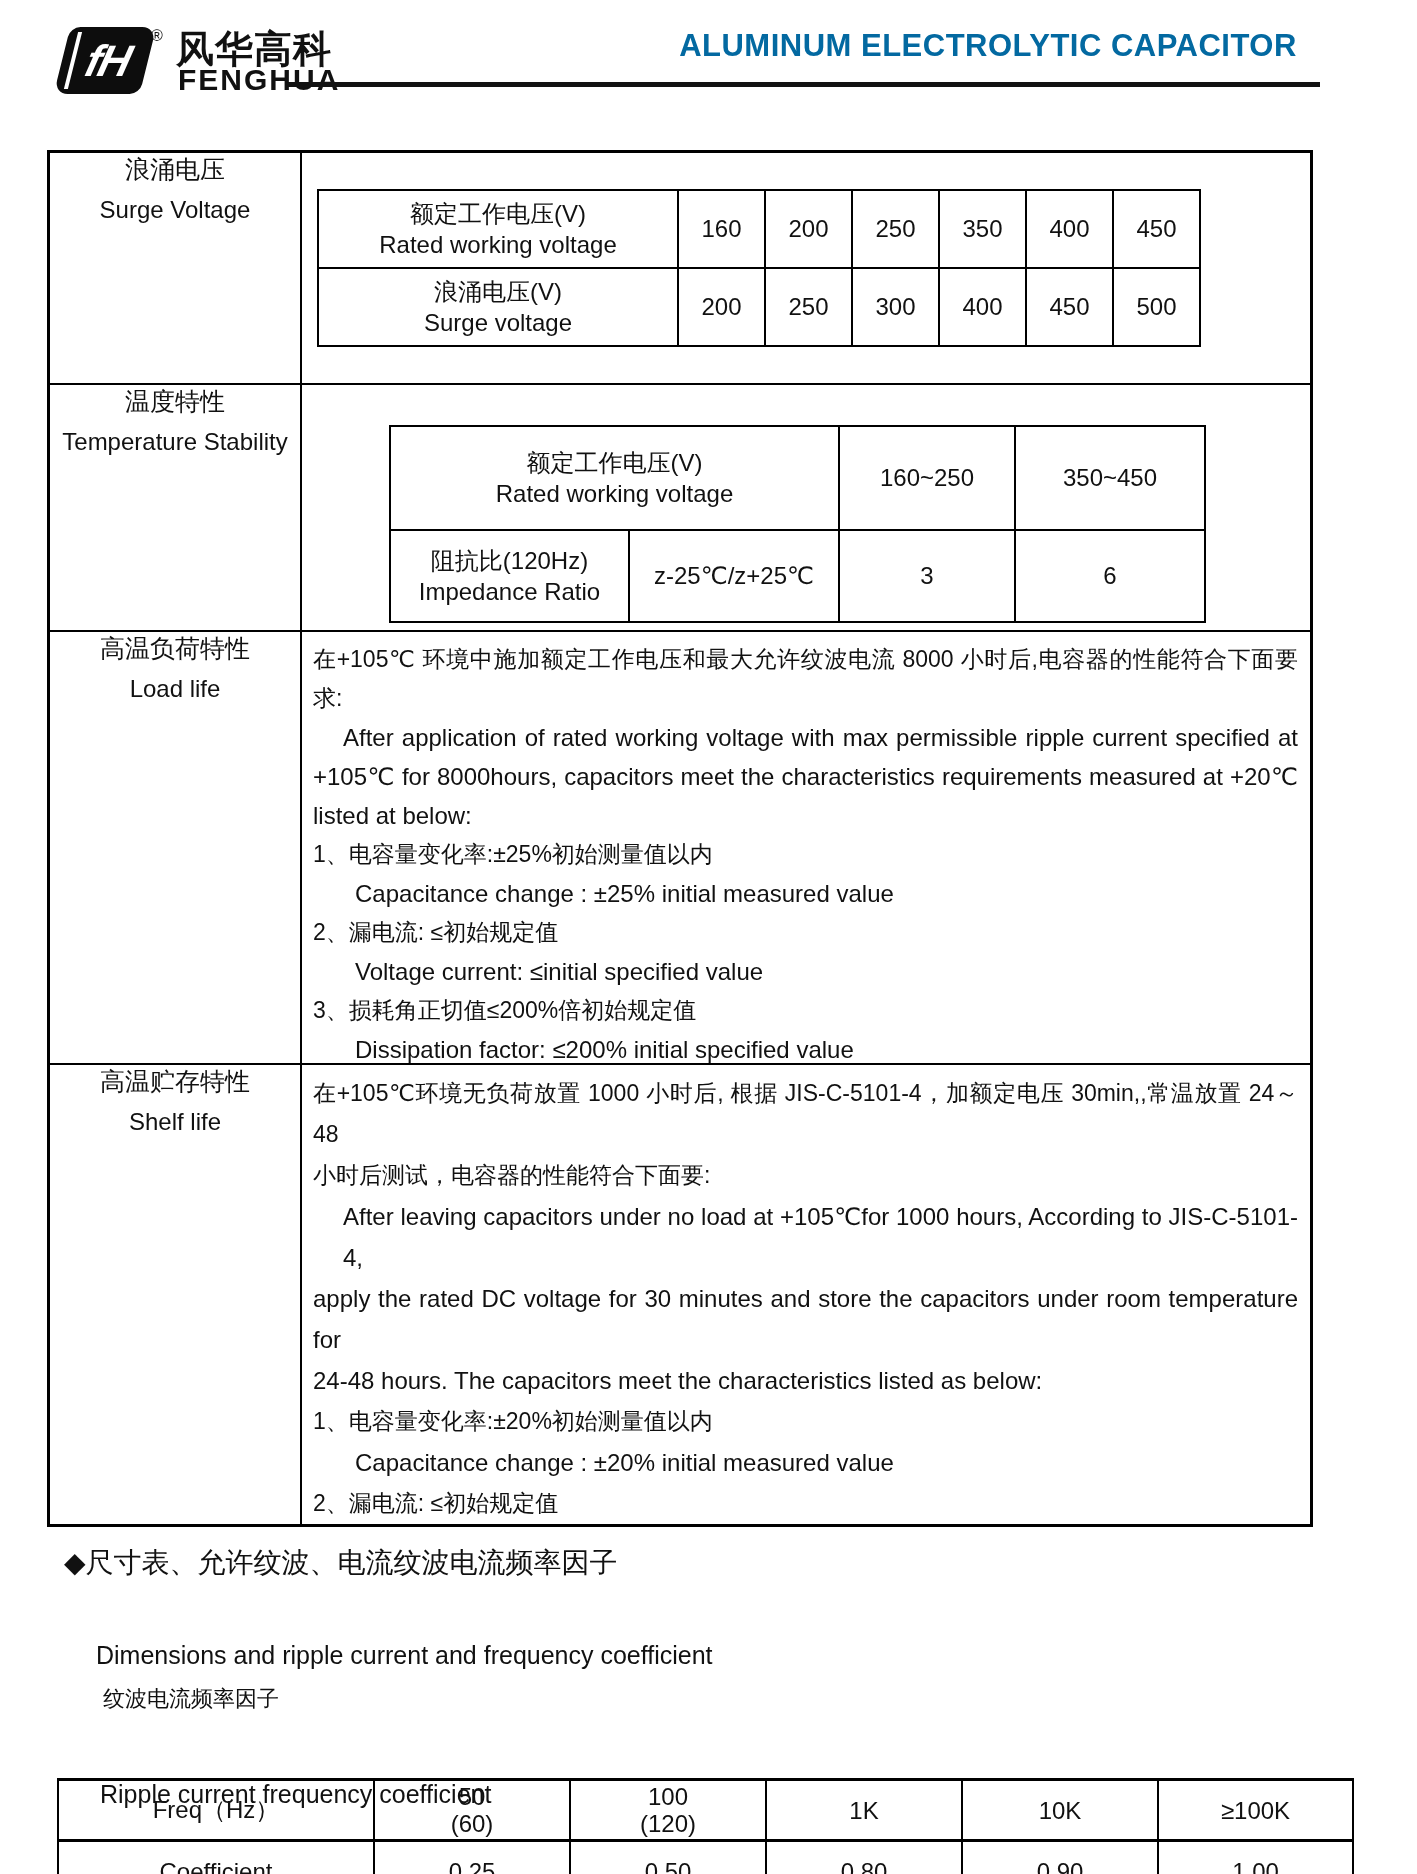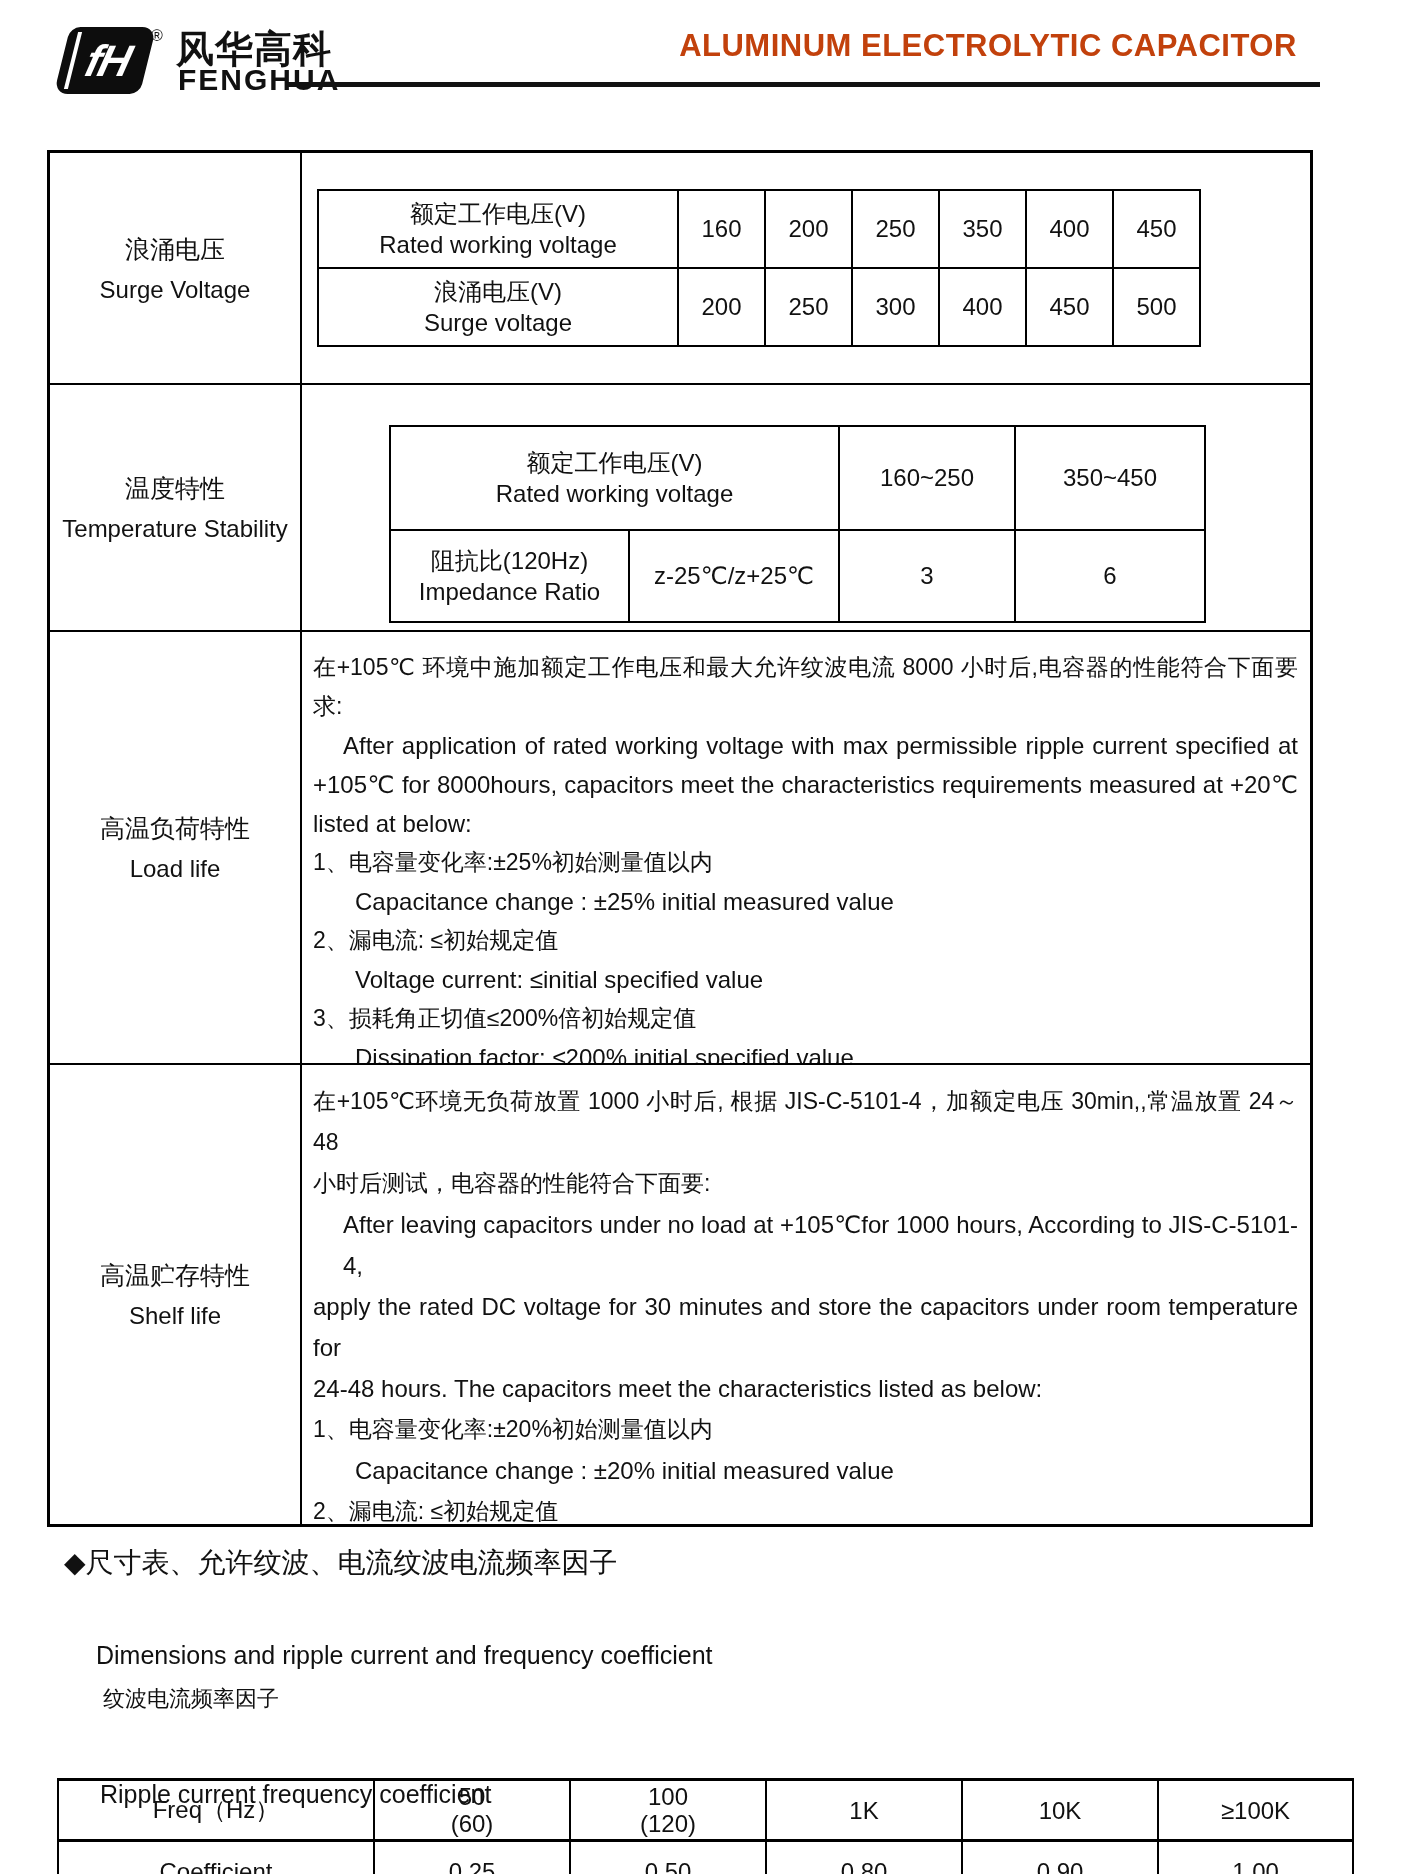"ALUMINUM ELECTROLYTIC CAPACITOR" .doc-title { color: #c2410c -> #0369a1 }
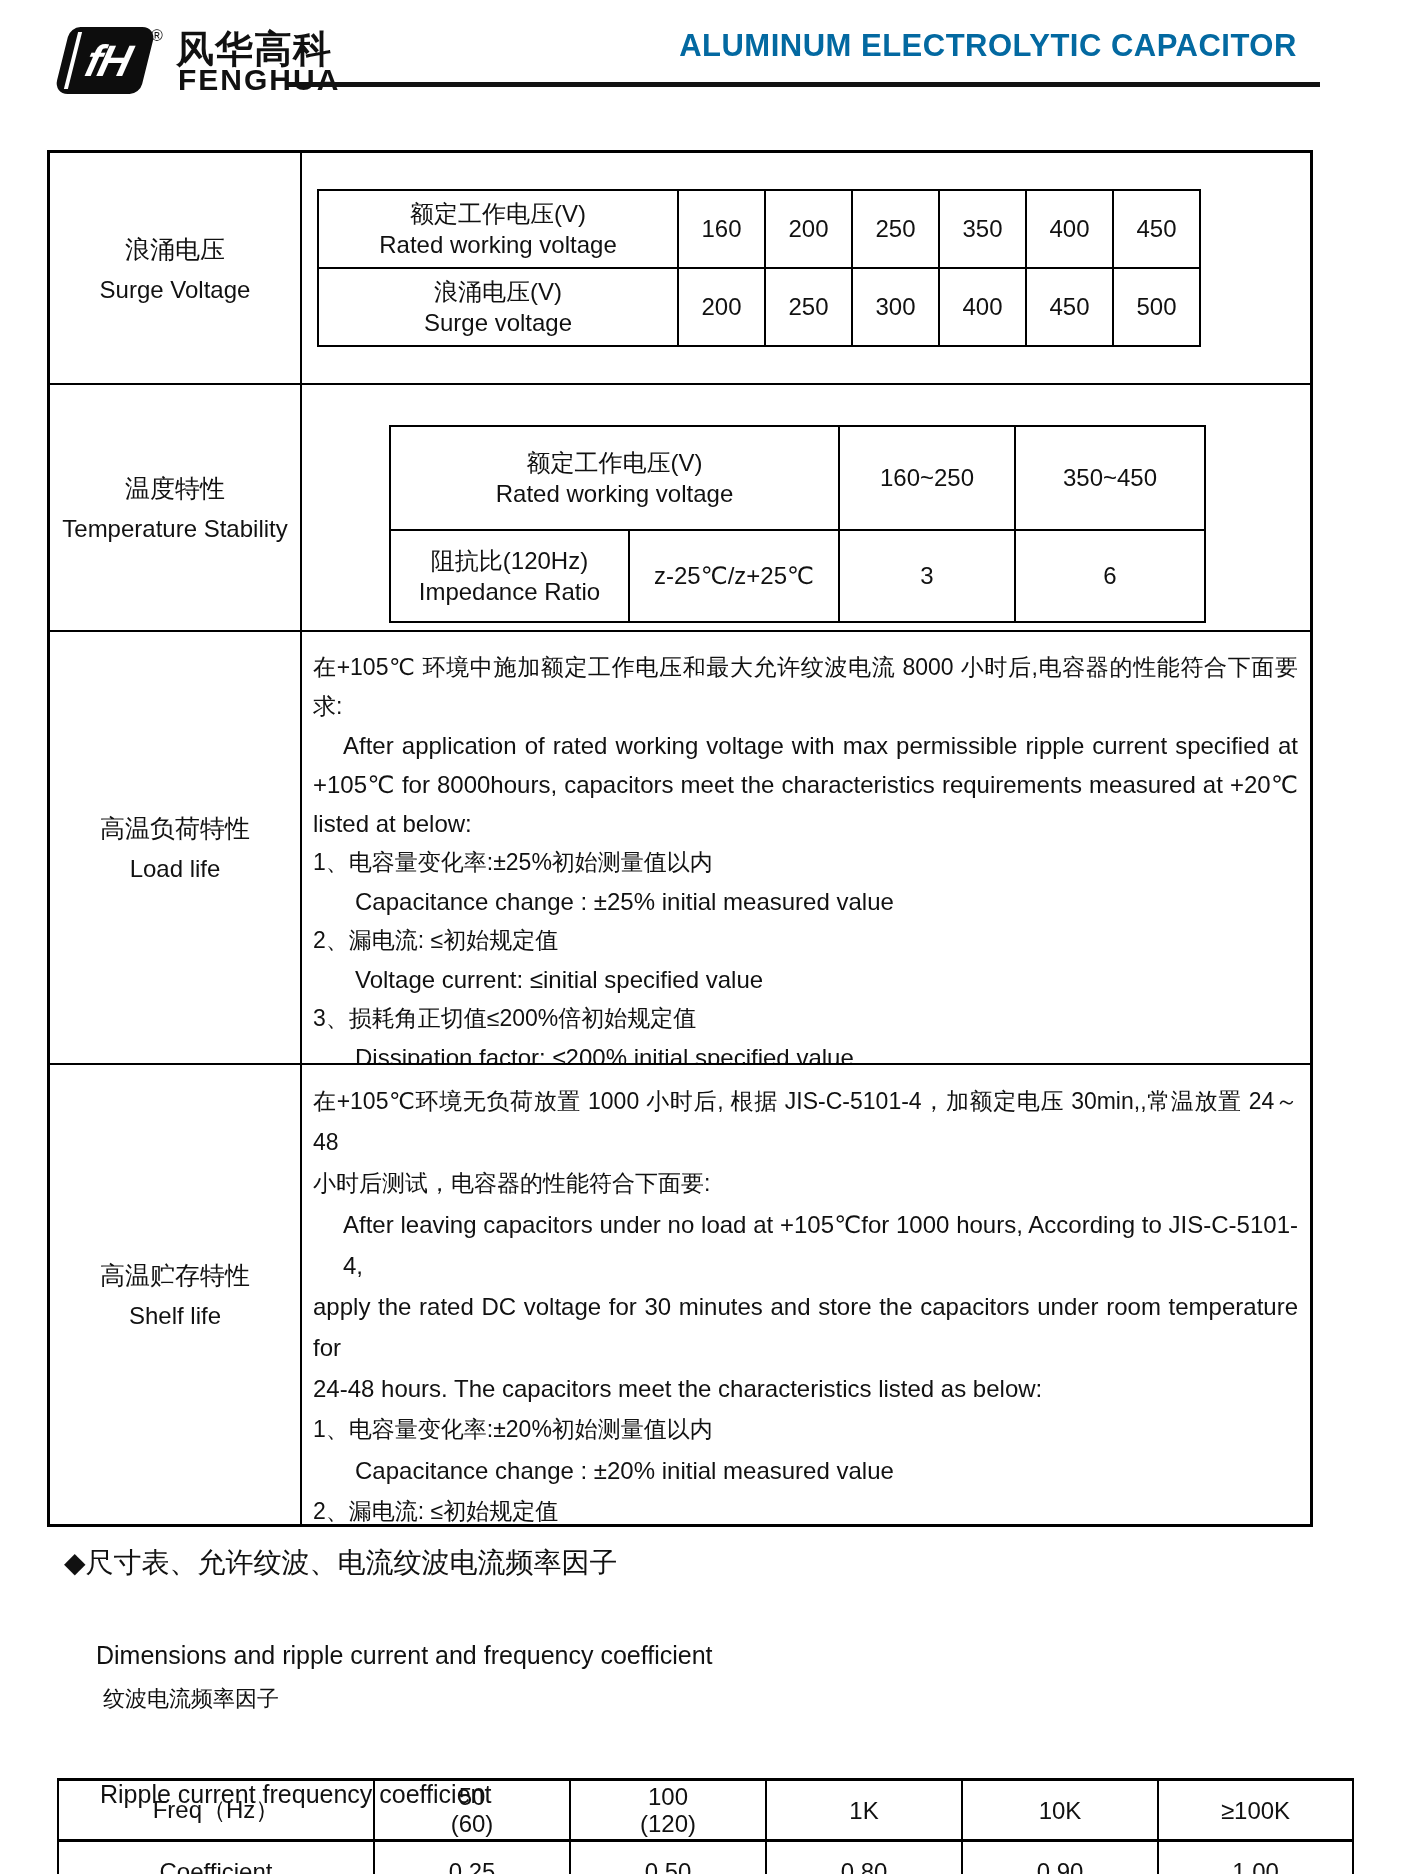"浪涌电压" .spec-label { justify-content: center -> flex-start }
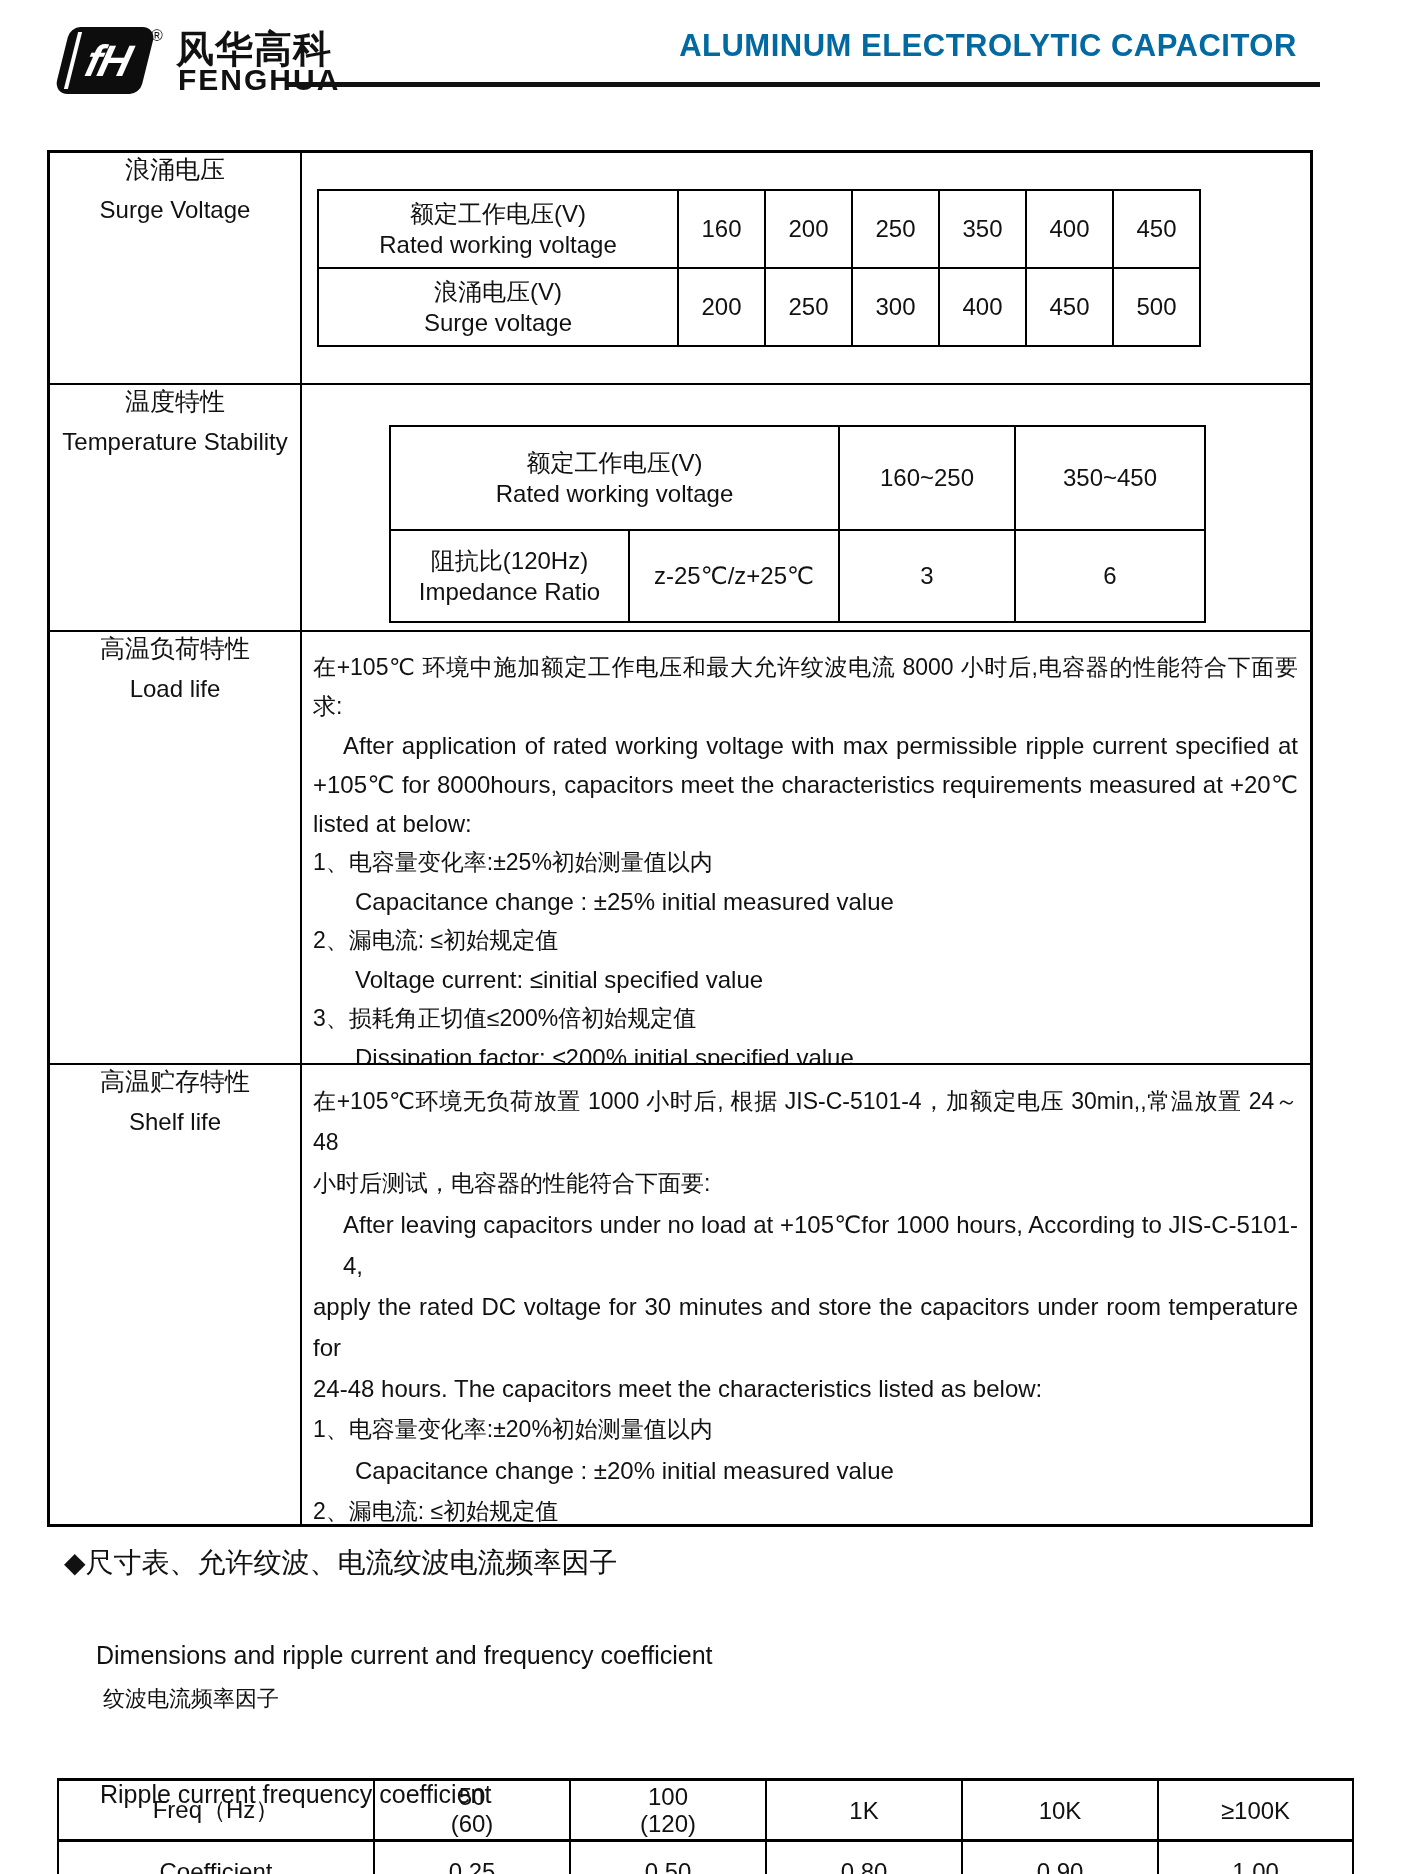"在+105℃ 环境中施加额定工作电压和最大允许纹波电流 8000" .life-text { padding: 16px 12px 0 11px -> 8px 12px 0 11px }
